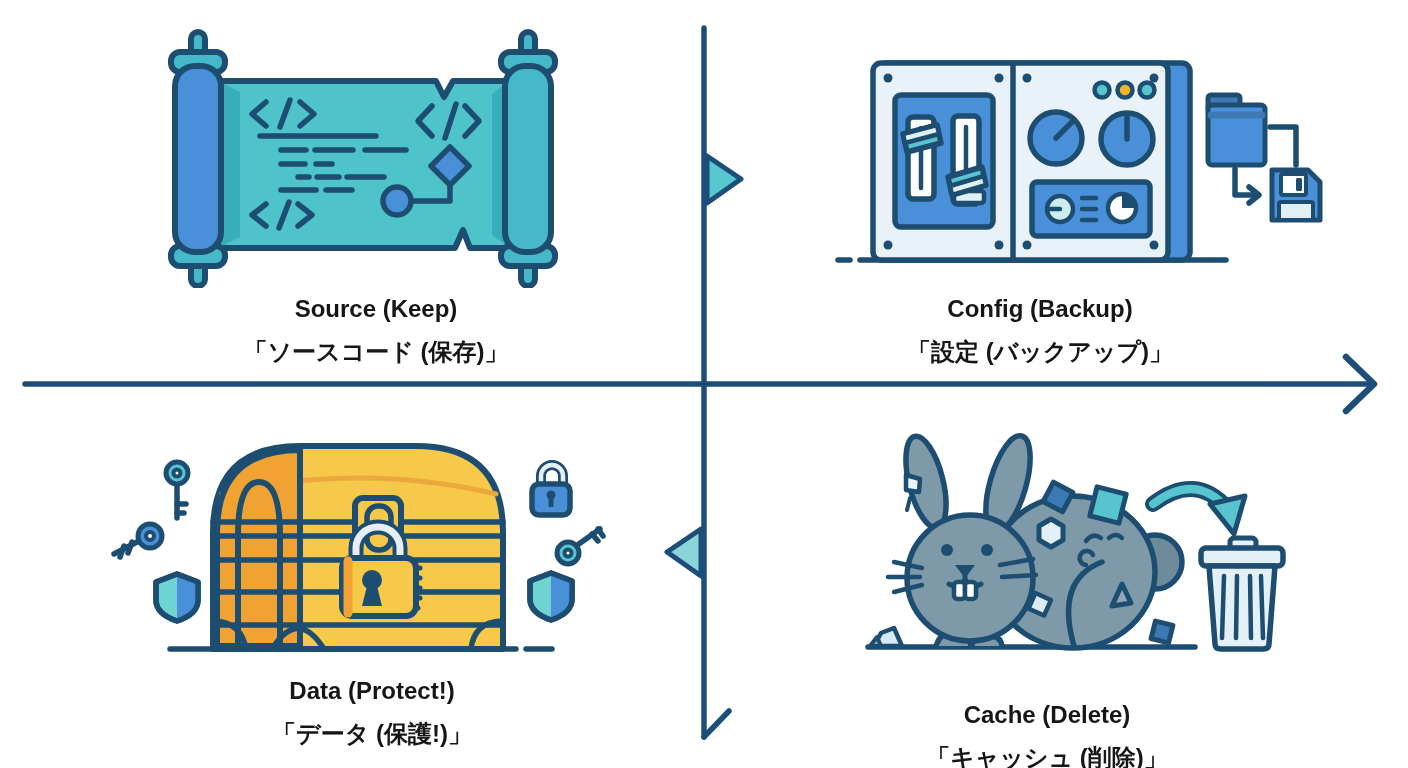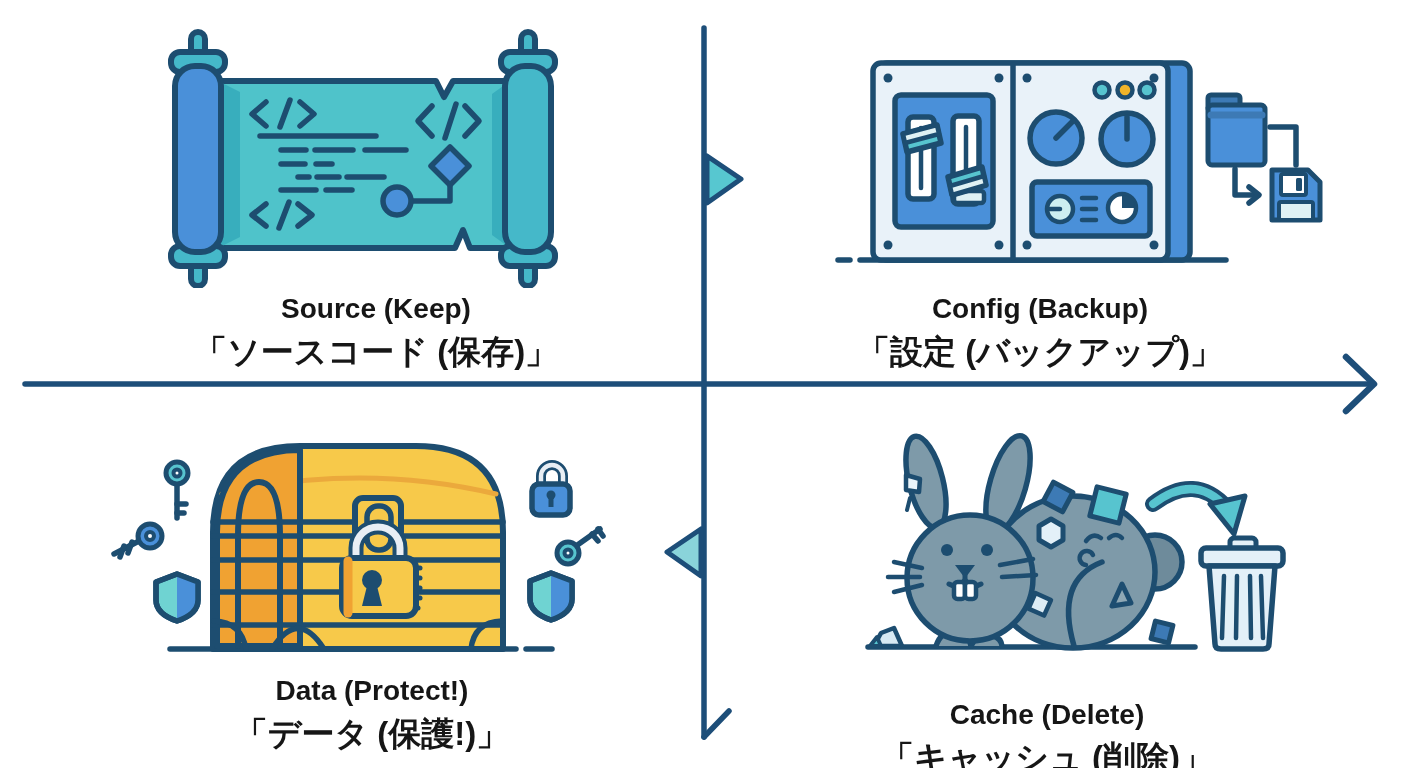"Source (Keep)" .qlabel .en { font-size: 28px -> 24px }
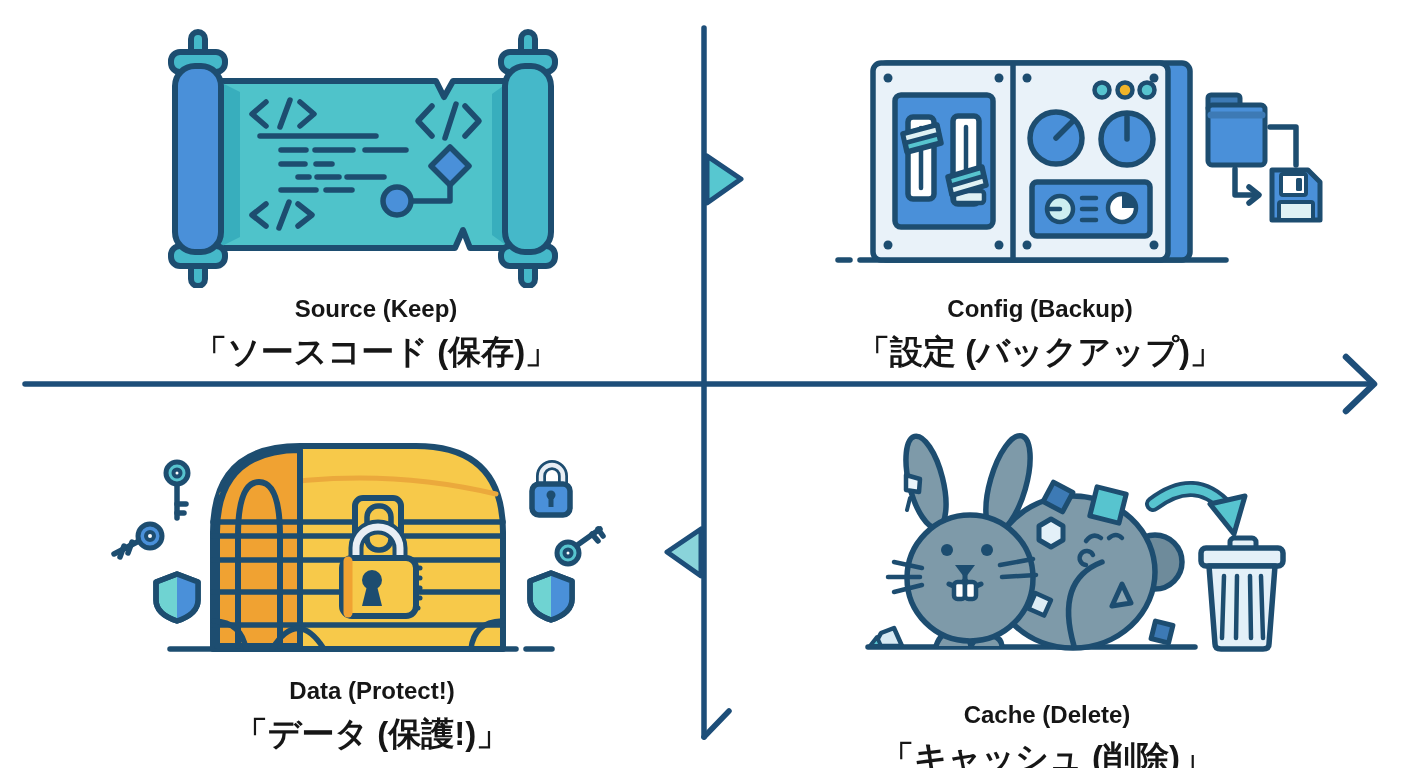"「ソースコード (保存)」" .qlabel .jp { font-size: 33px -> 24px }
